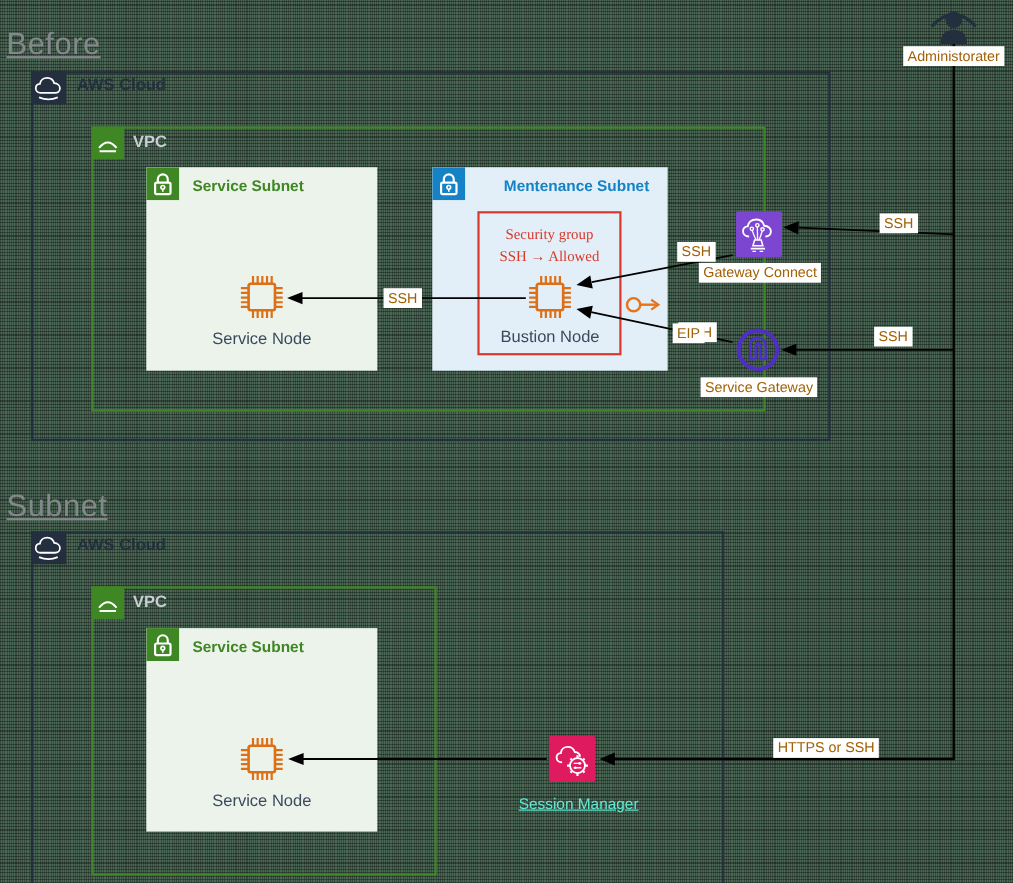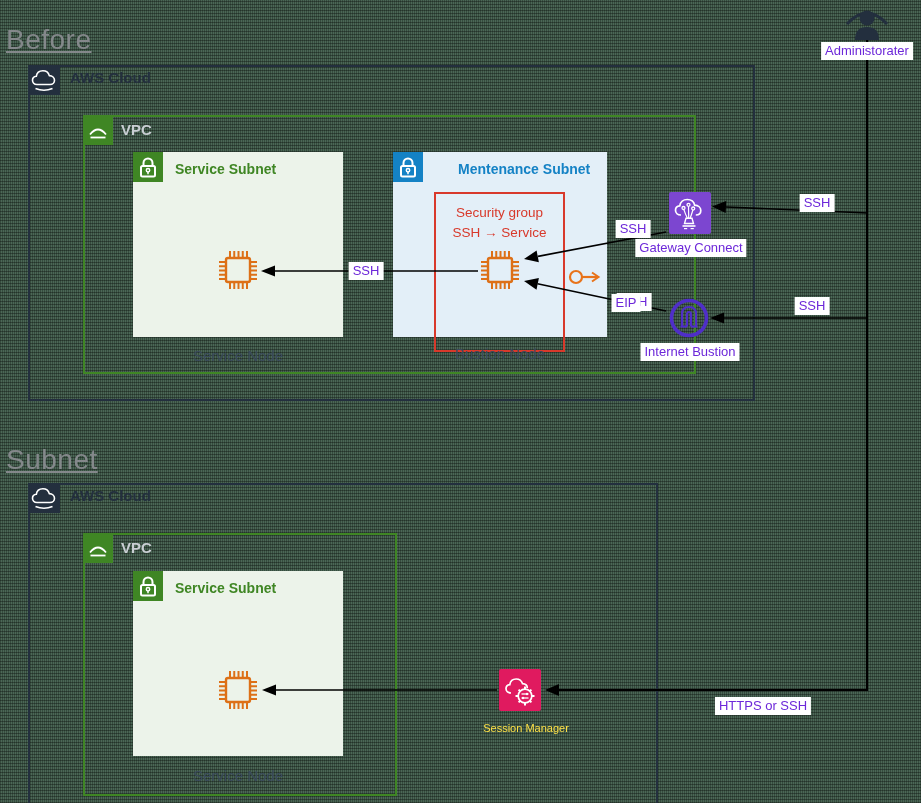"Administorater" .chip { color: #6d28d9 -> #a16207 }
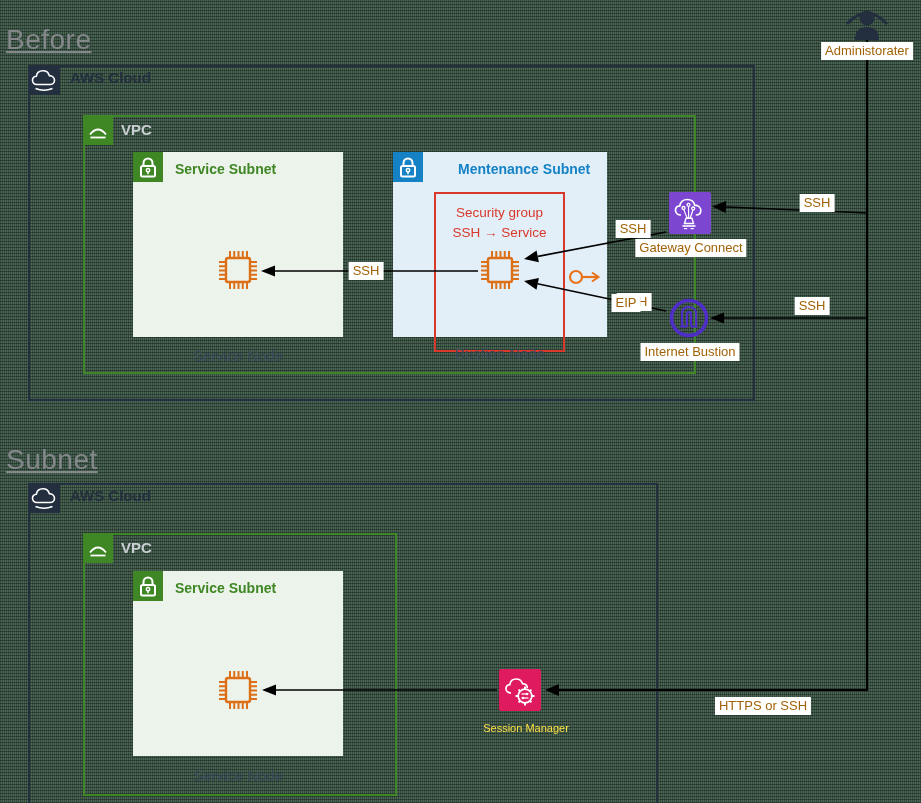"Security group" div.secgroup { font-family: none -> Liberation Serif, serif; height: 160px -> 131px }
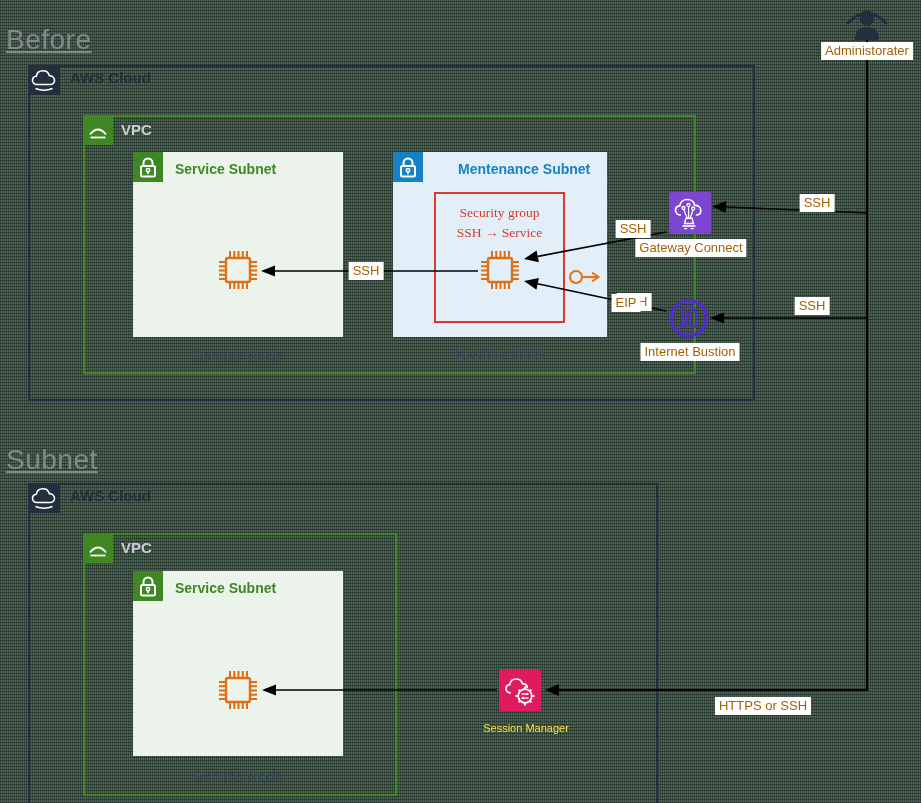"SSH → Service" div { text: Service -> Allowed }
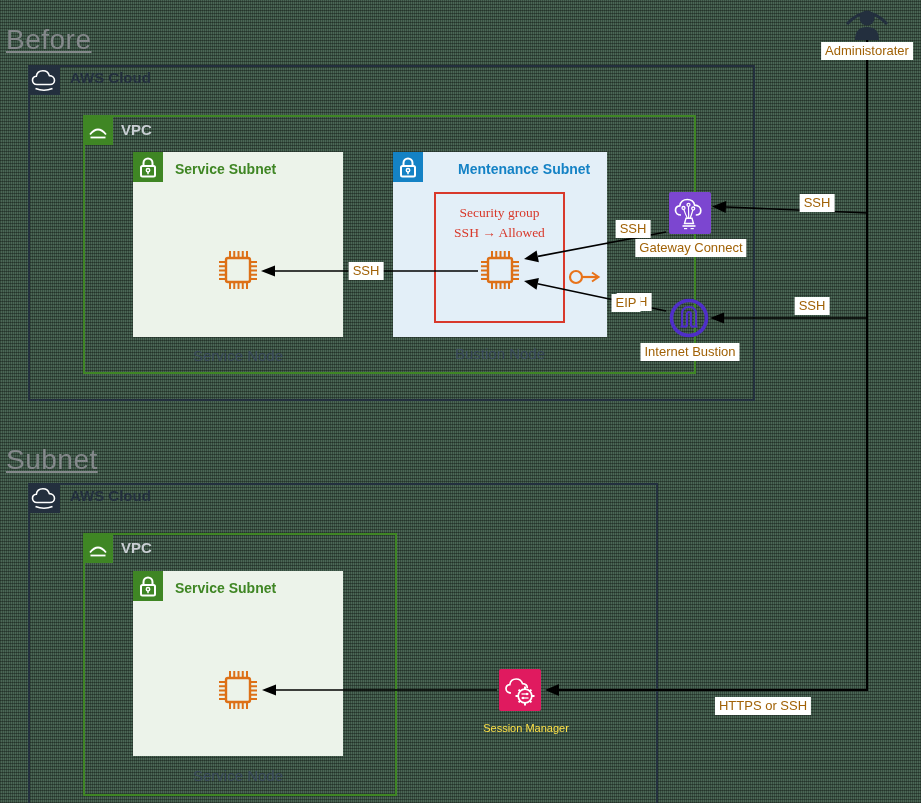"Service Node" .nodelabel { margin-top: 47px -> none }
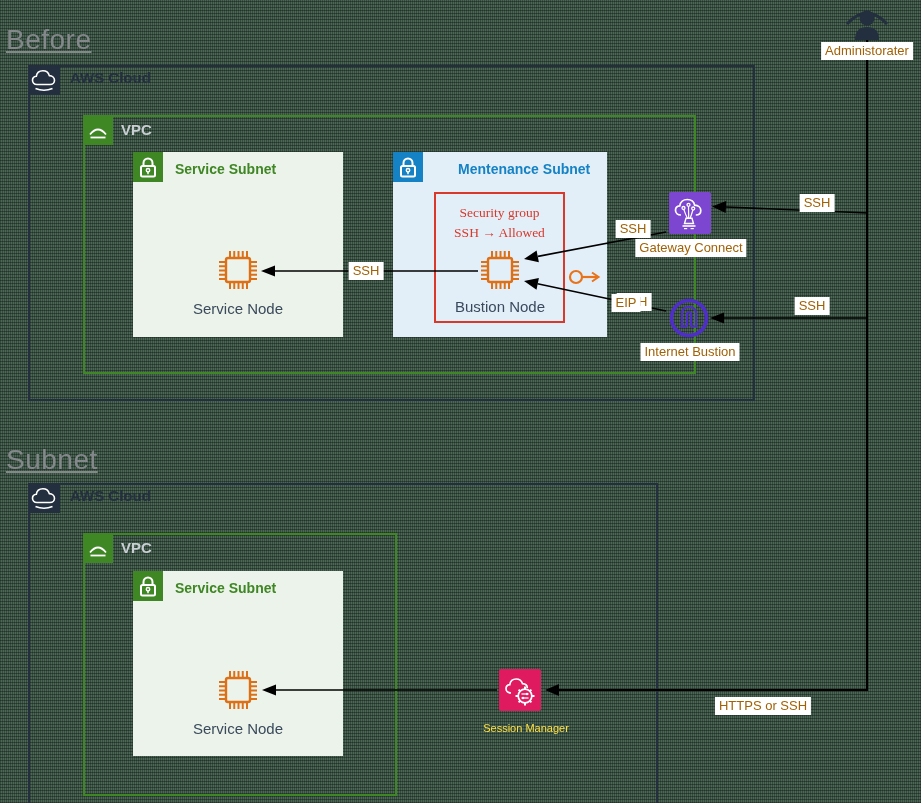"Internet Bustion" div.chip { text: Internet Bustion -> Service Gateway }
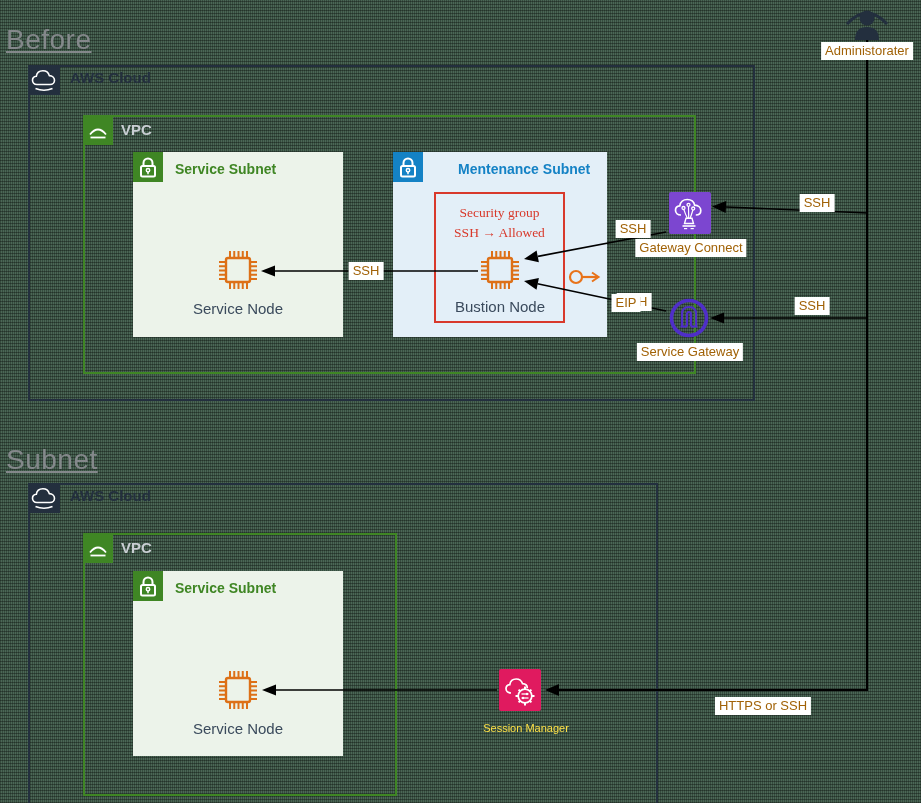"HTTPS or SSH" div.chip { margin-left: 12px -> none; top: 706px -> 680px }
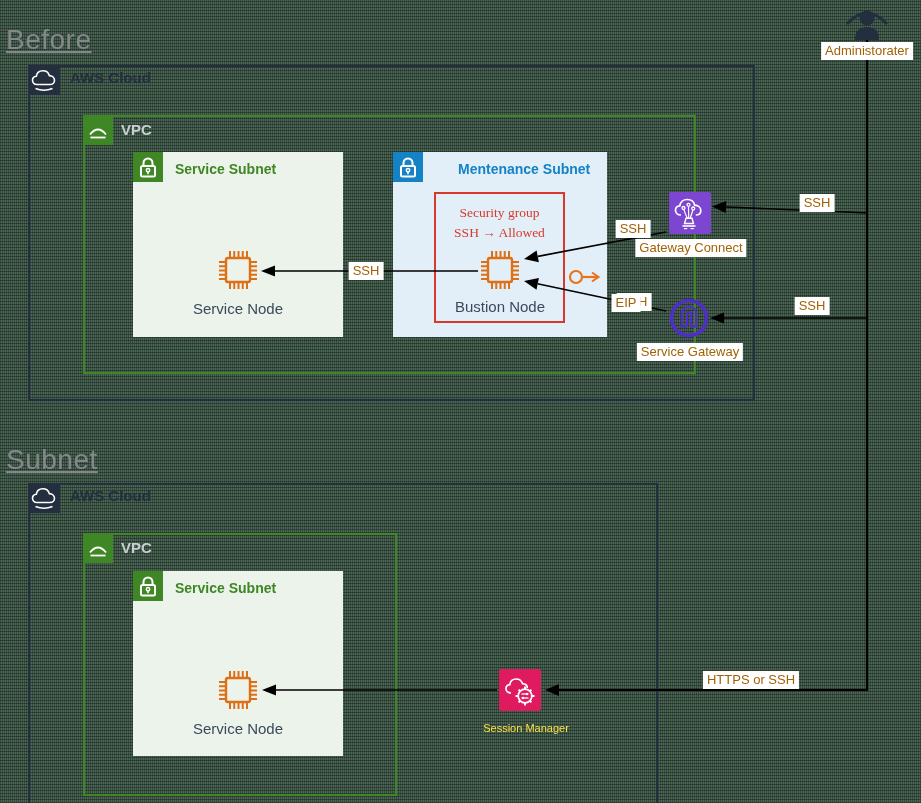"Session Manager" .smlabel { color: #fde047 -> #5eead4; font-size: 11px -> 14px; text-decoration: none -> underline }
